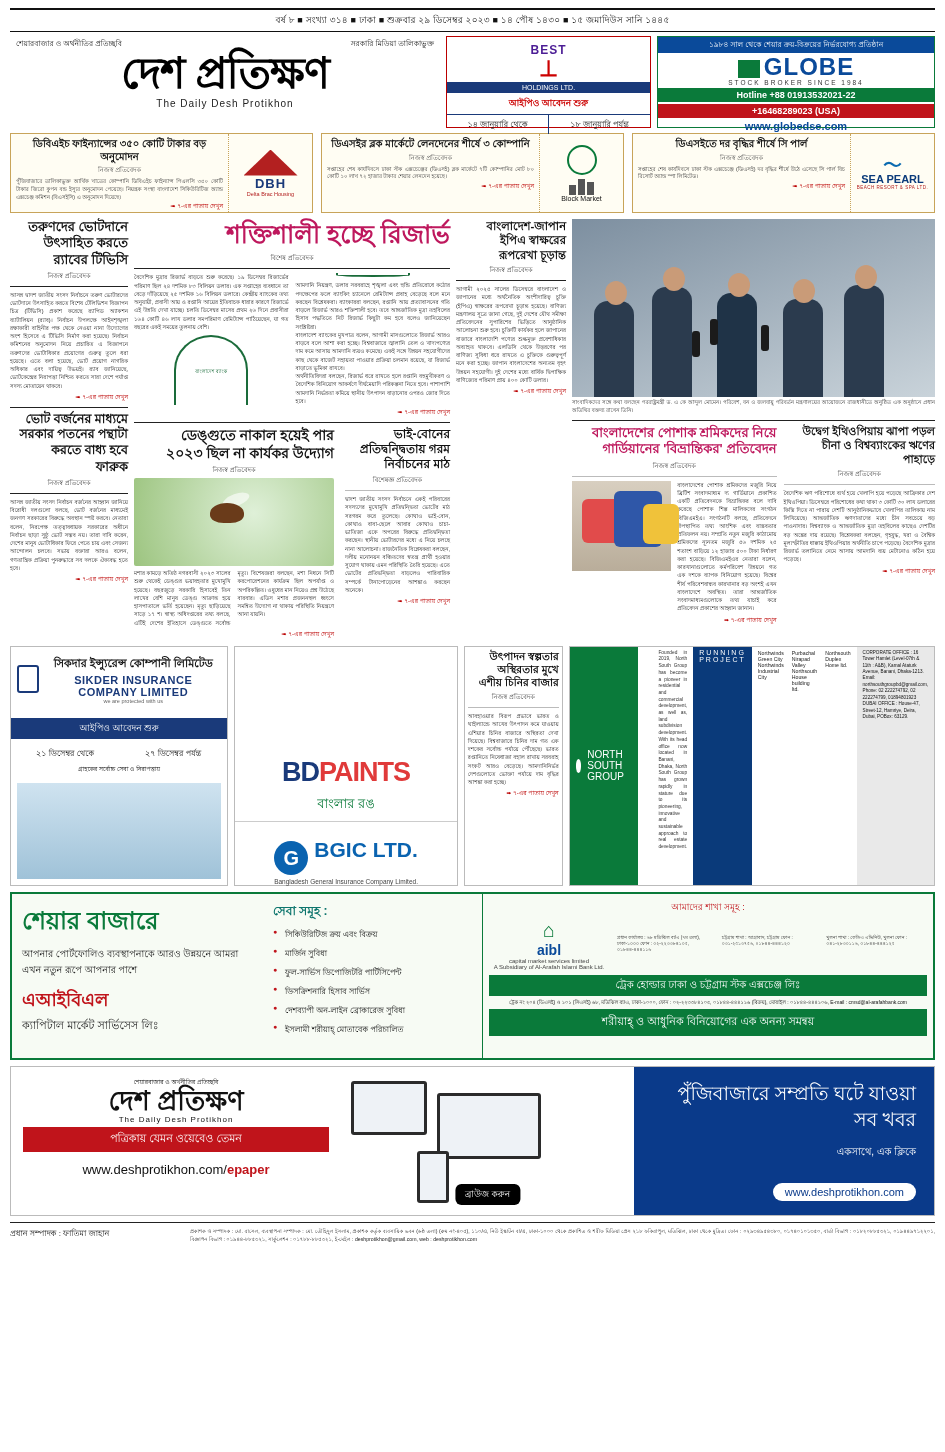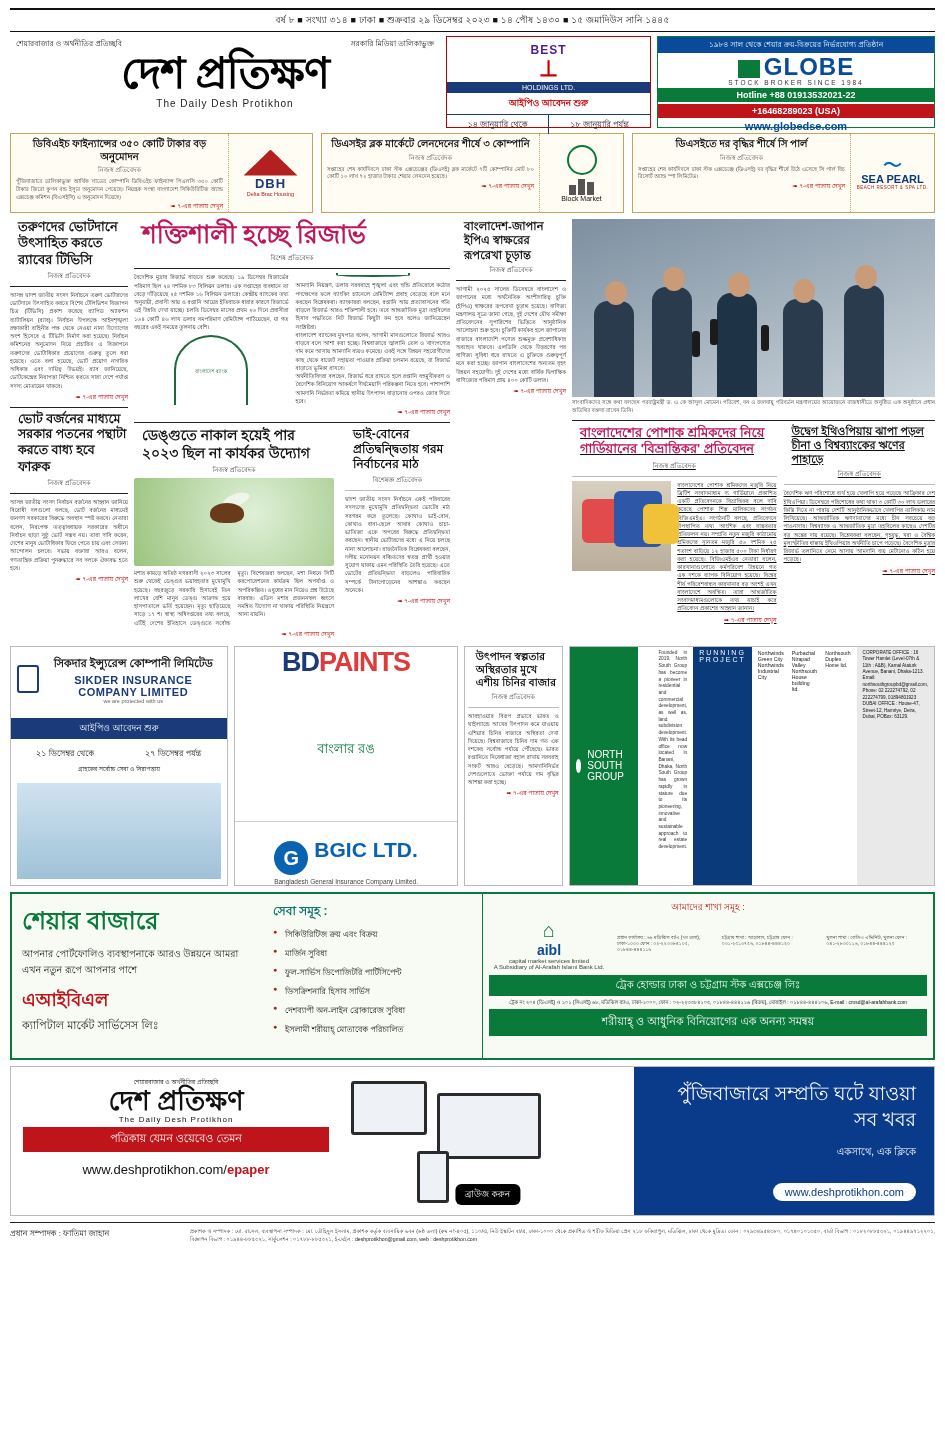"তরুণদের ভোটদানে উৎসাহিত করতে র‌্যাবের" .hl { text-align: left -> right }
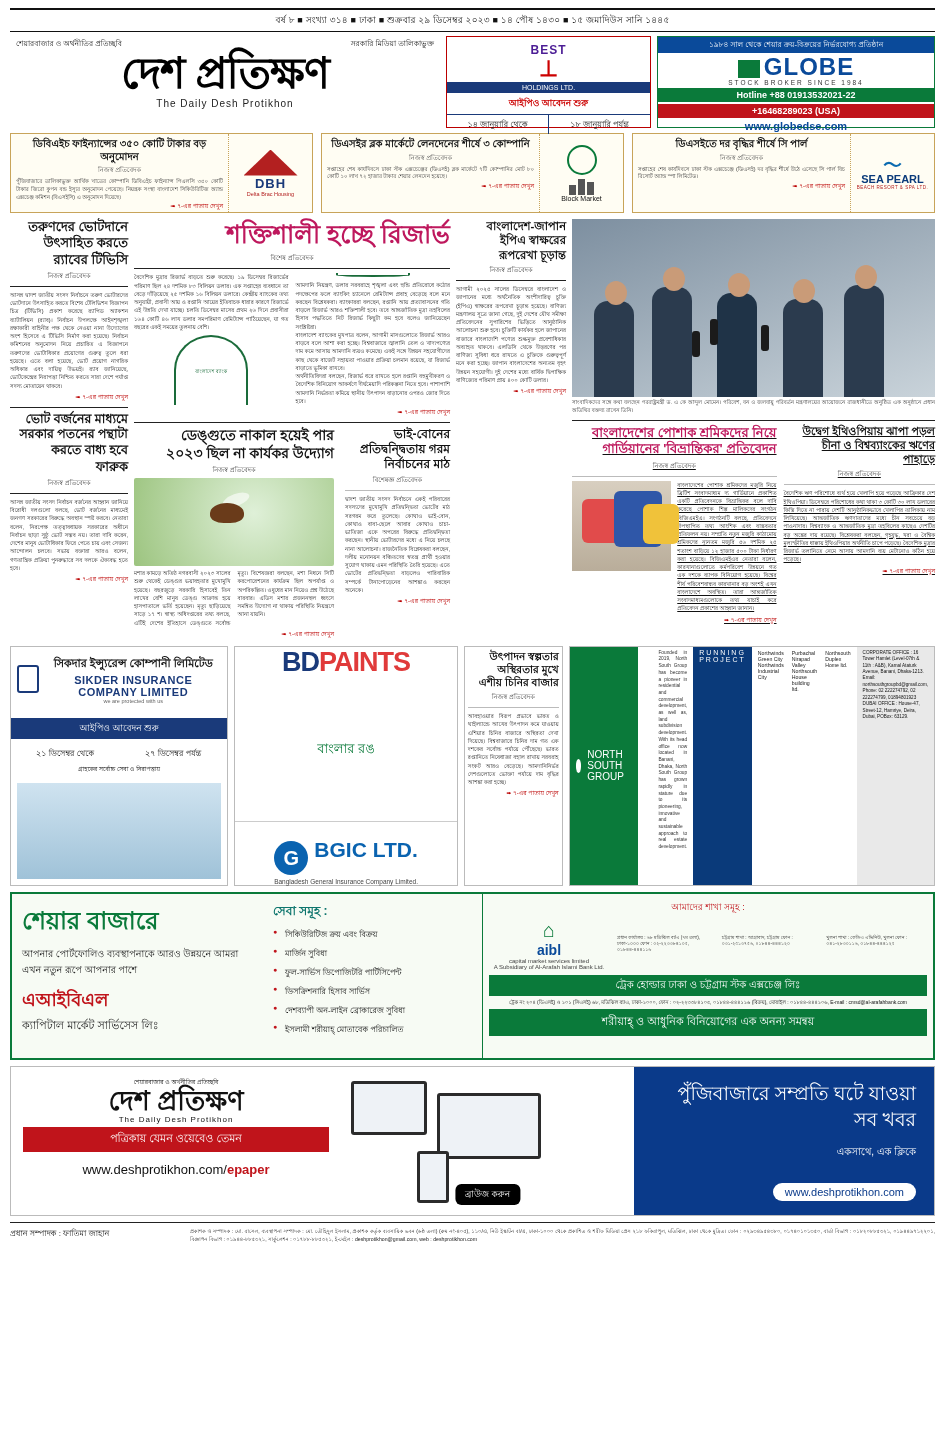"বাংলাদেশের পোশাক শ্রমিকদের নিয়ে" div { text-decoration: underline -> none }
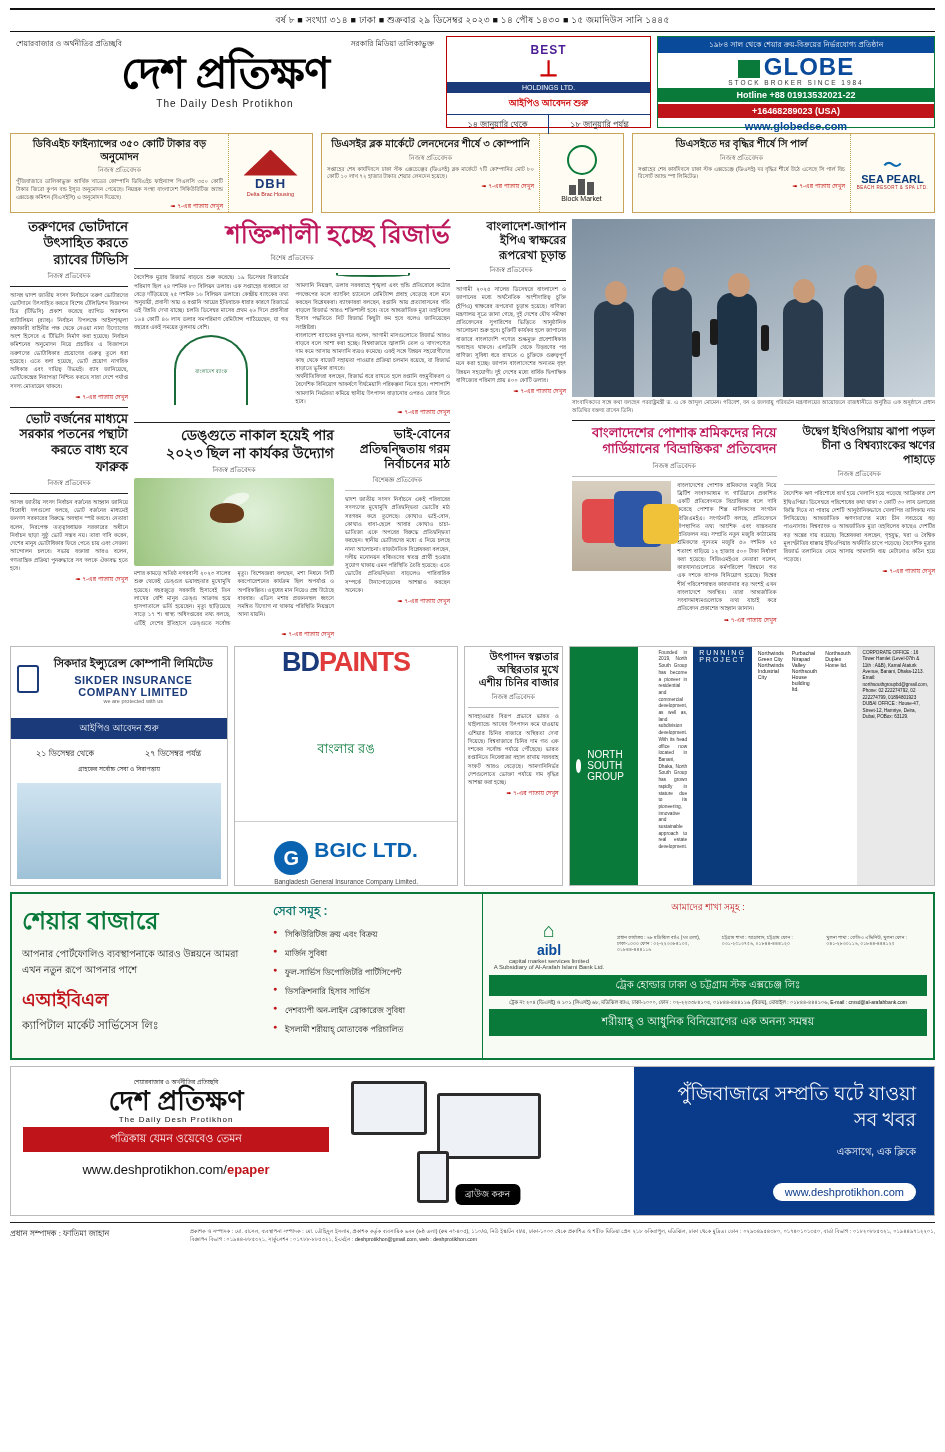"BDPAINTS" .ad-bd { gap: none -> 6px; justify-content: space-between -> flex-end }
